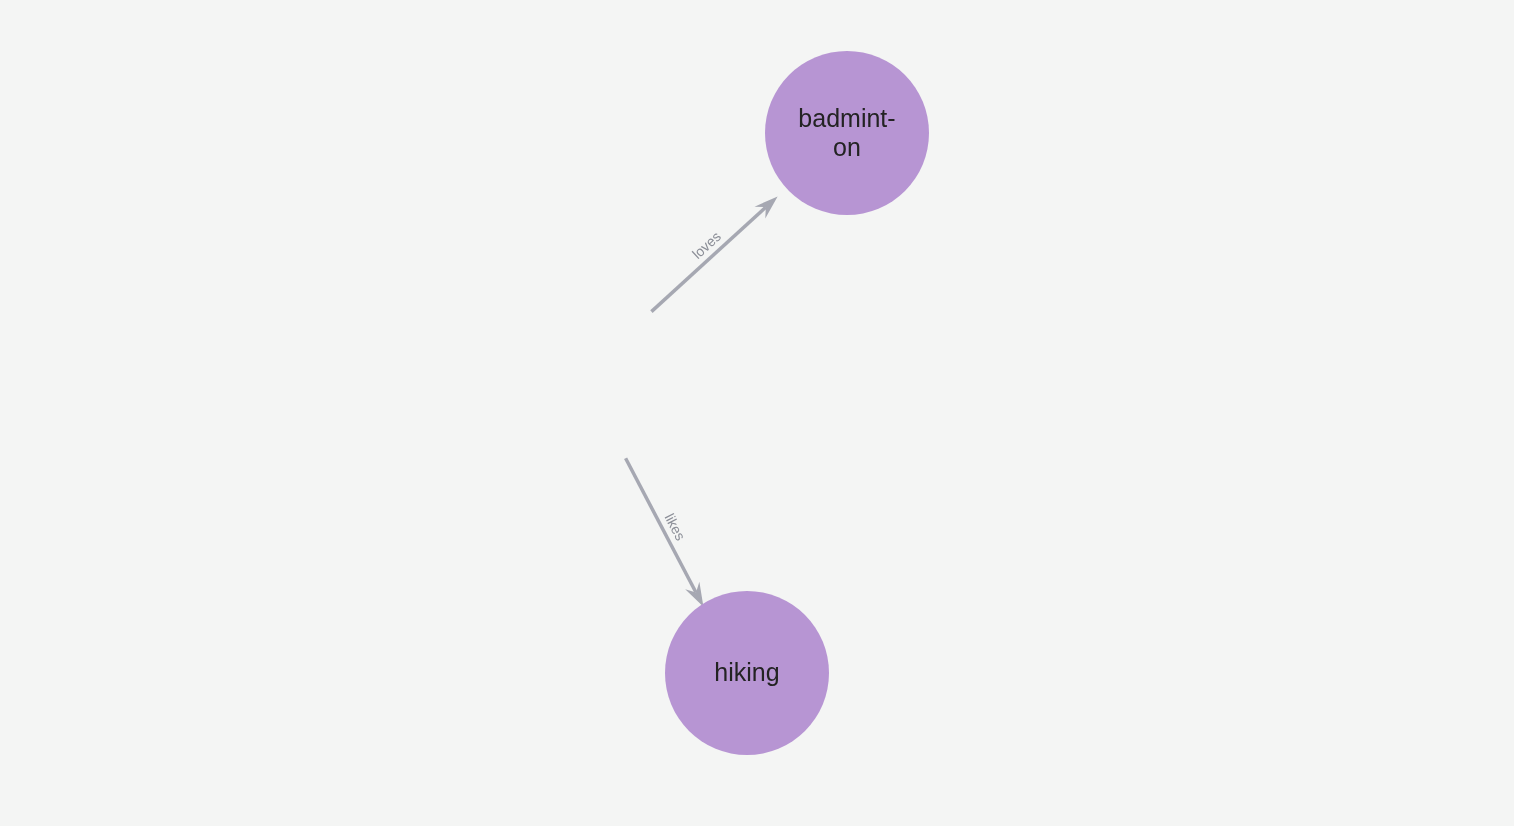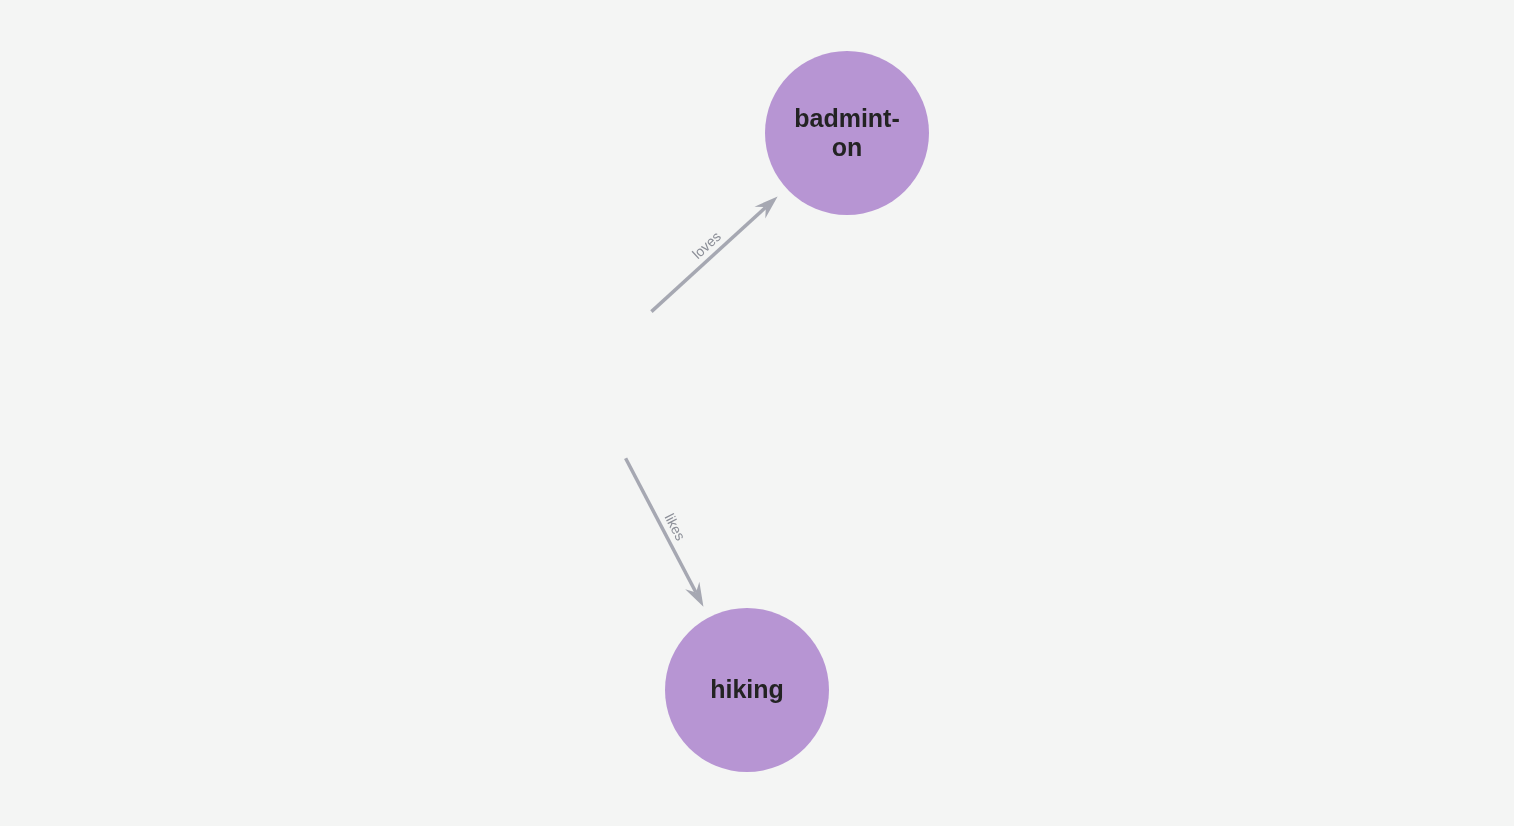"badmint-" .node { font-weight: bold -> none }
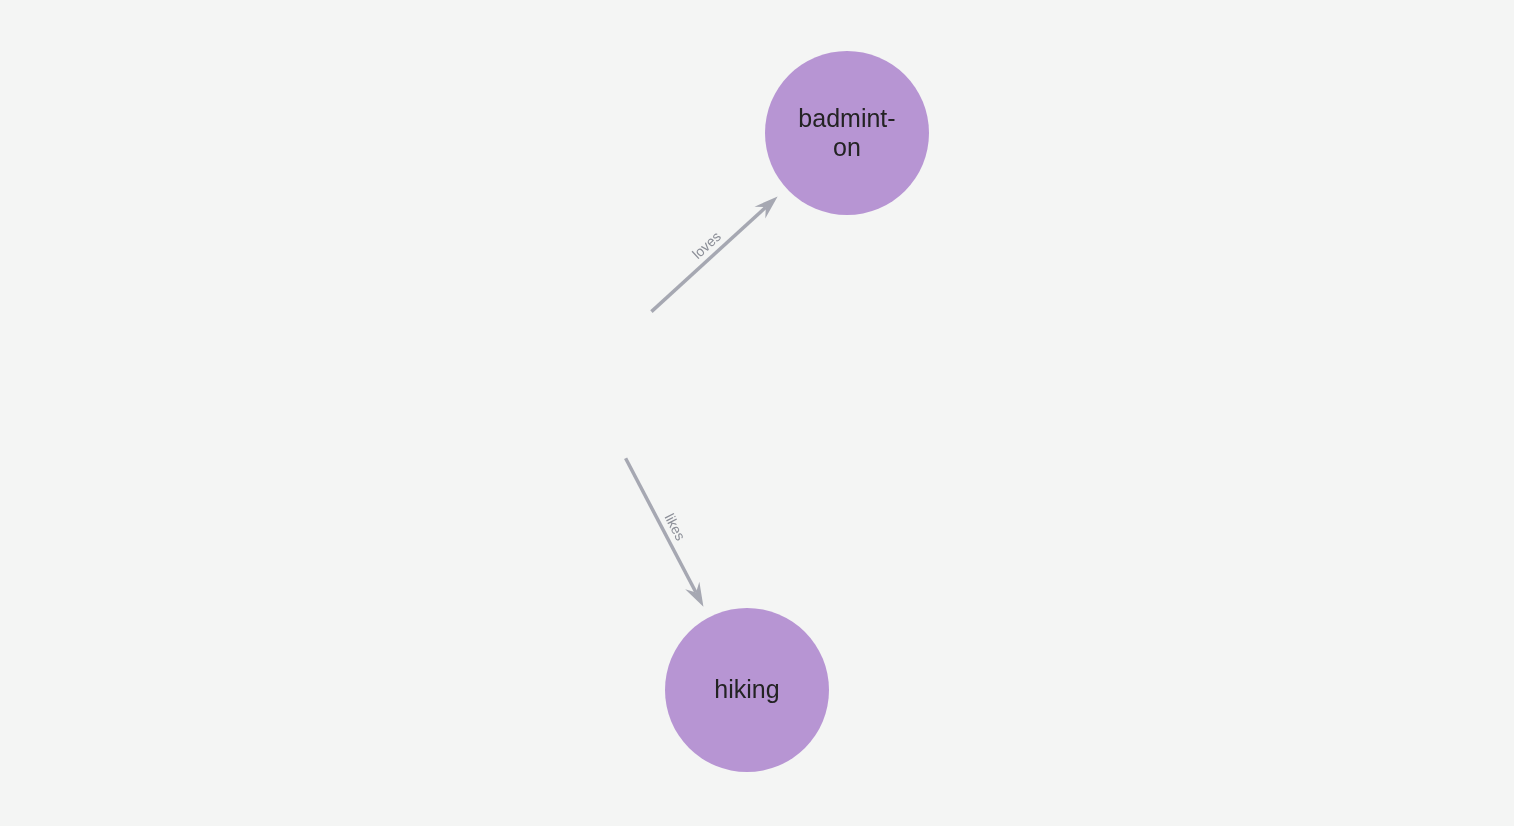"hiking" div.node { top: 608px -> 591px }
